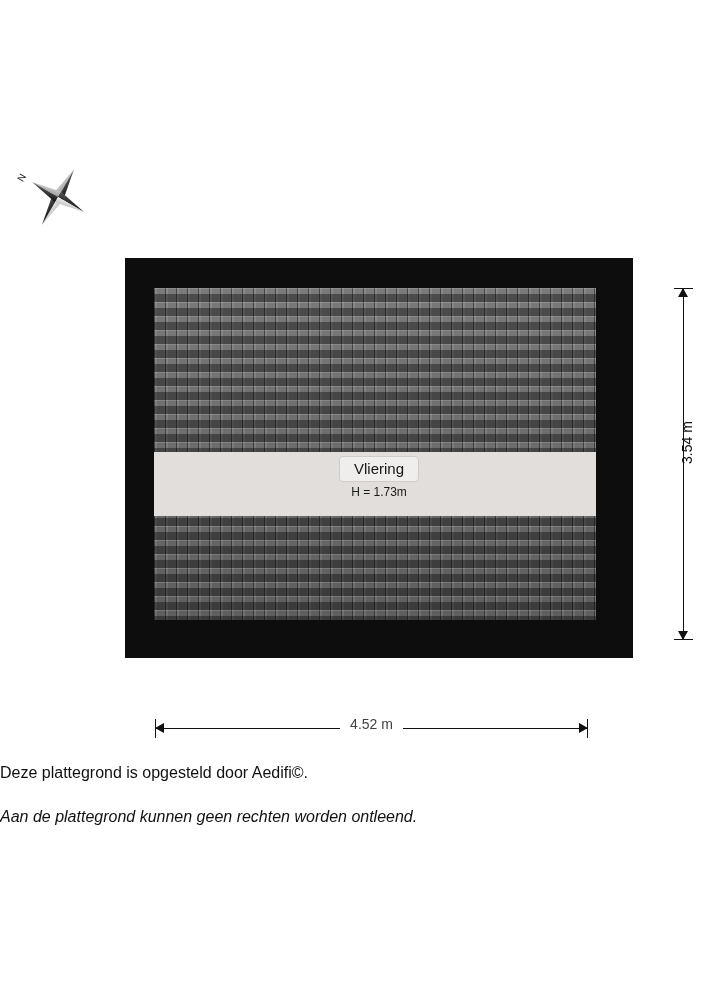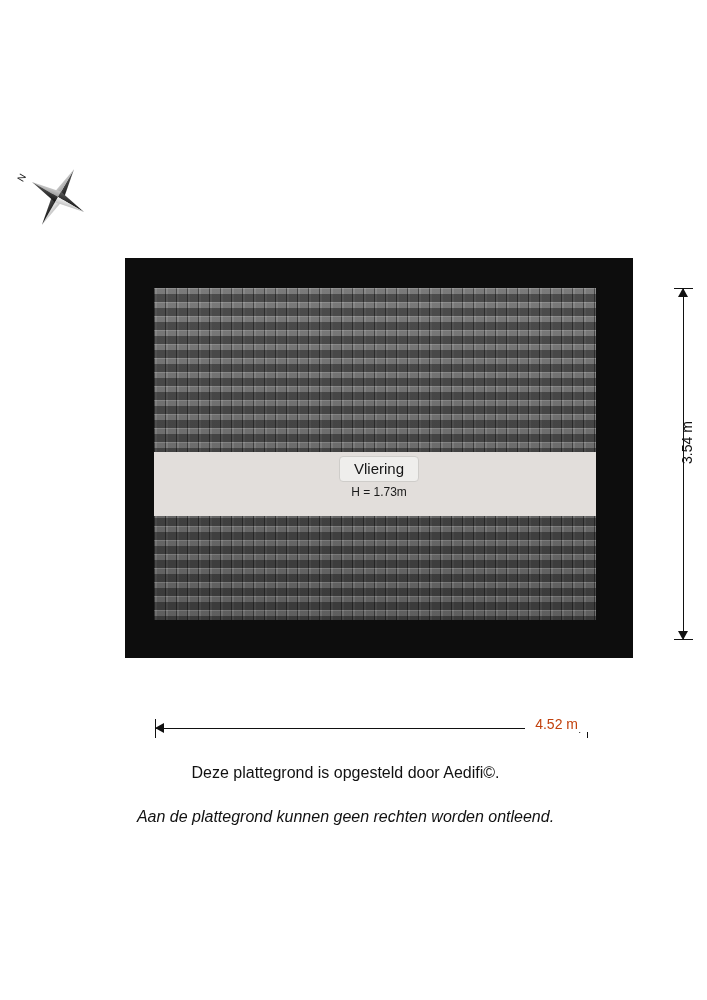"4.52 m" #dim-bottom .label { color: #c2410c -> #404040; text-align: right -> center }
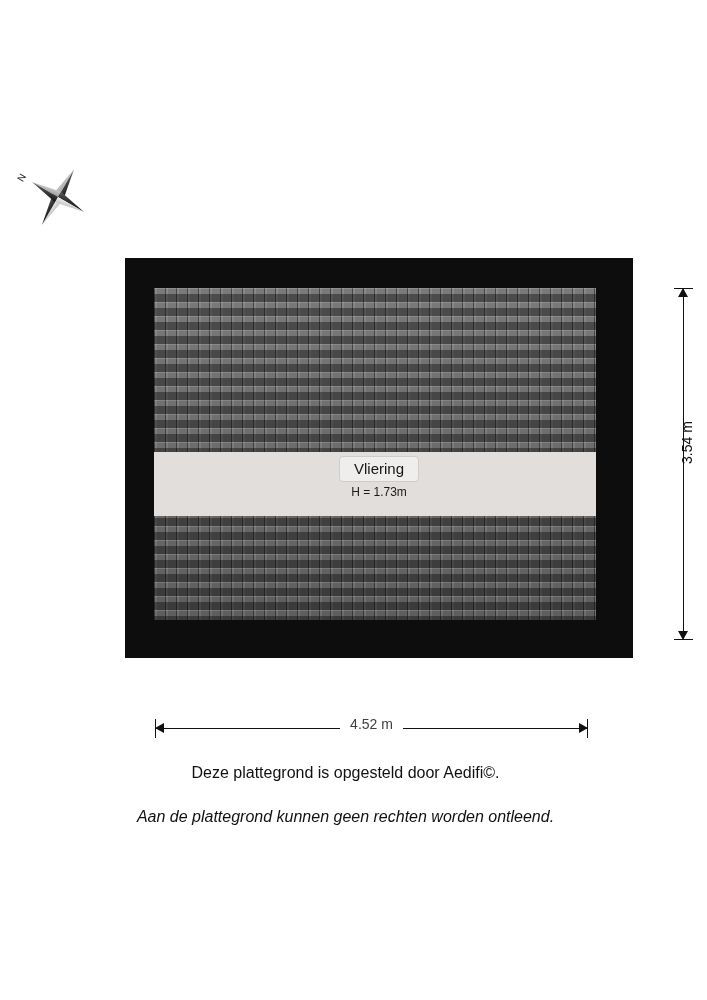"Deze plattegrond is opgesteld door" #footer { text-align: center -> none }
